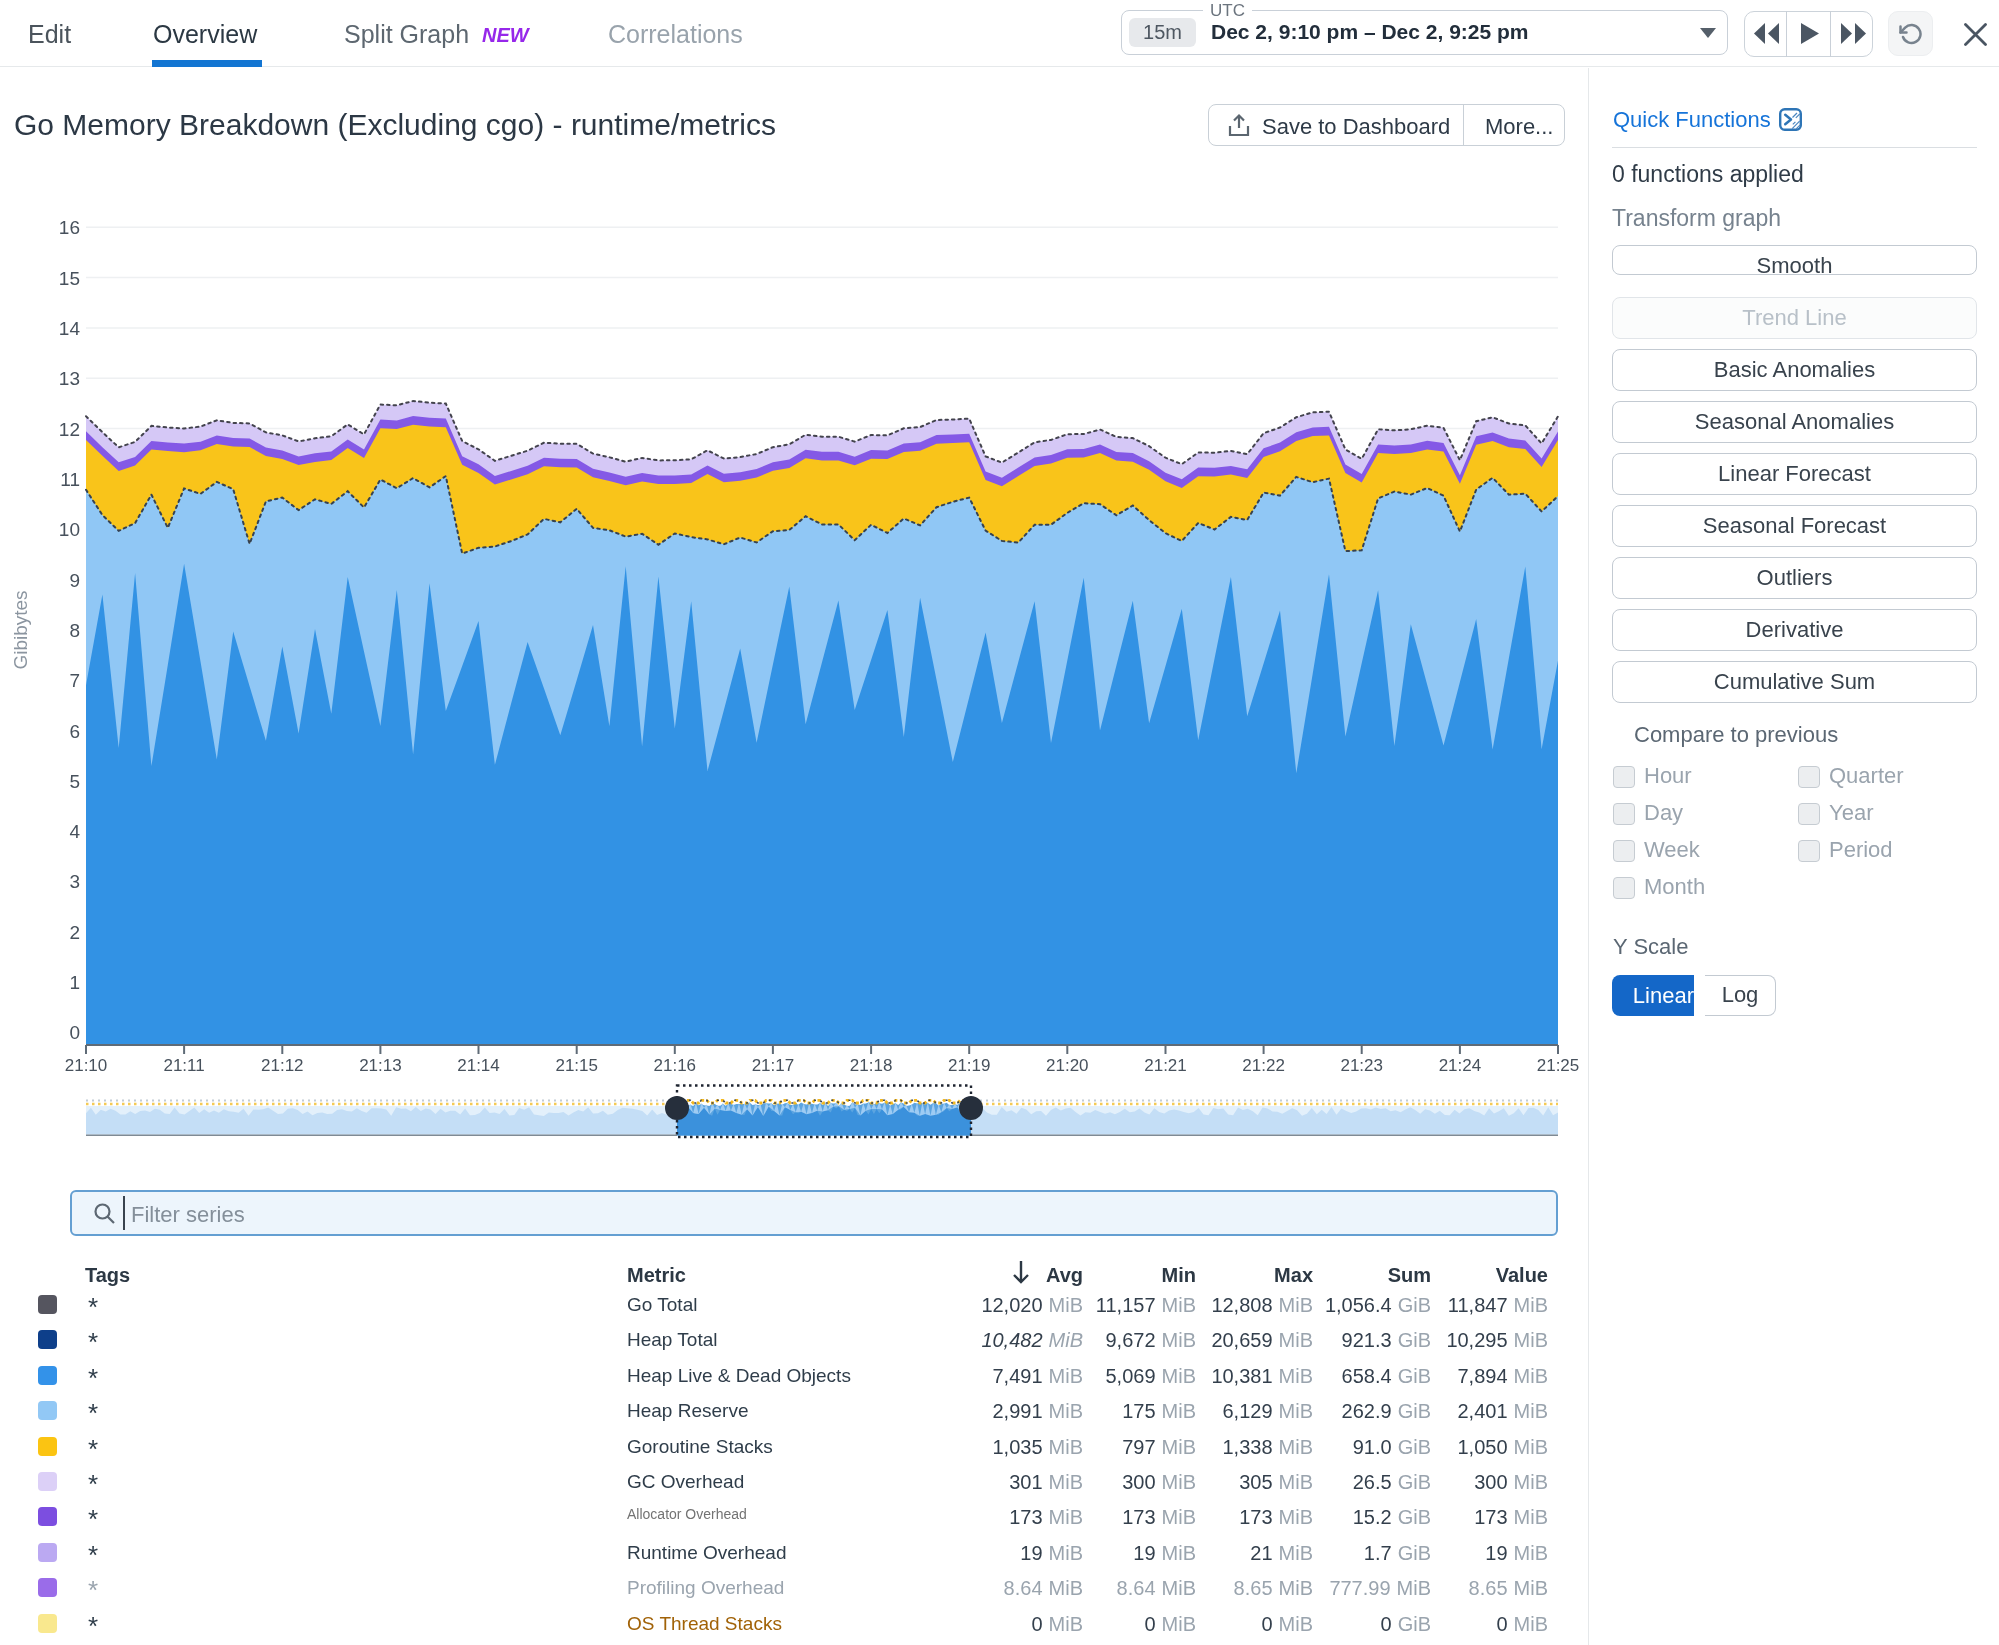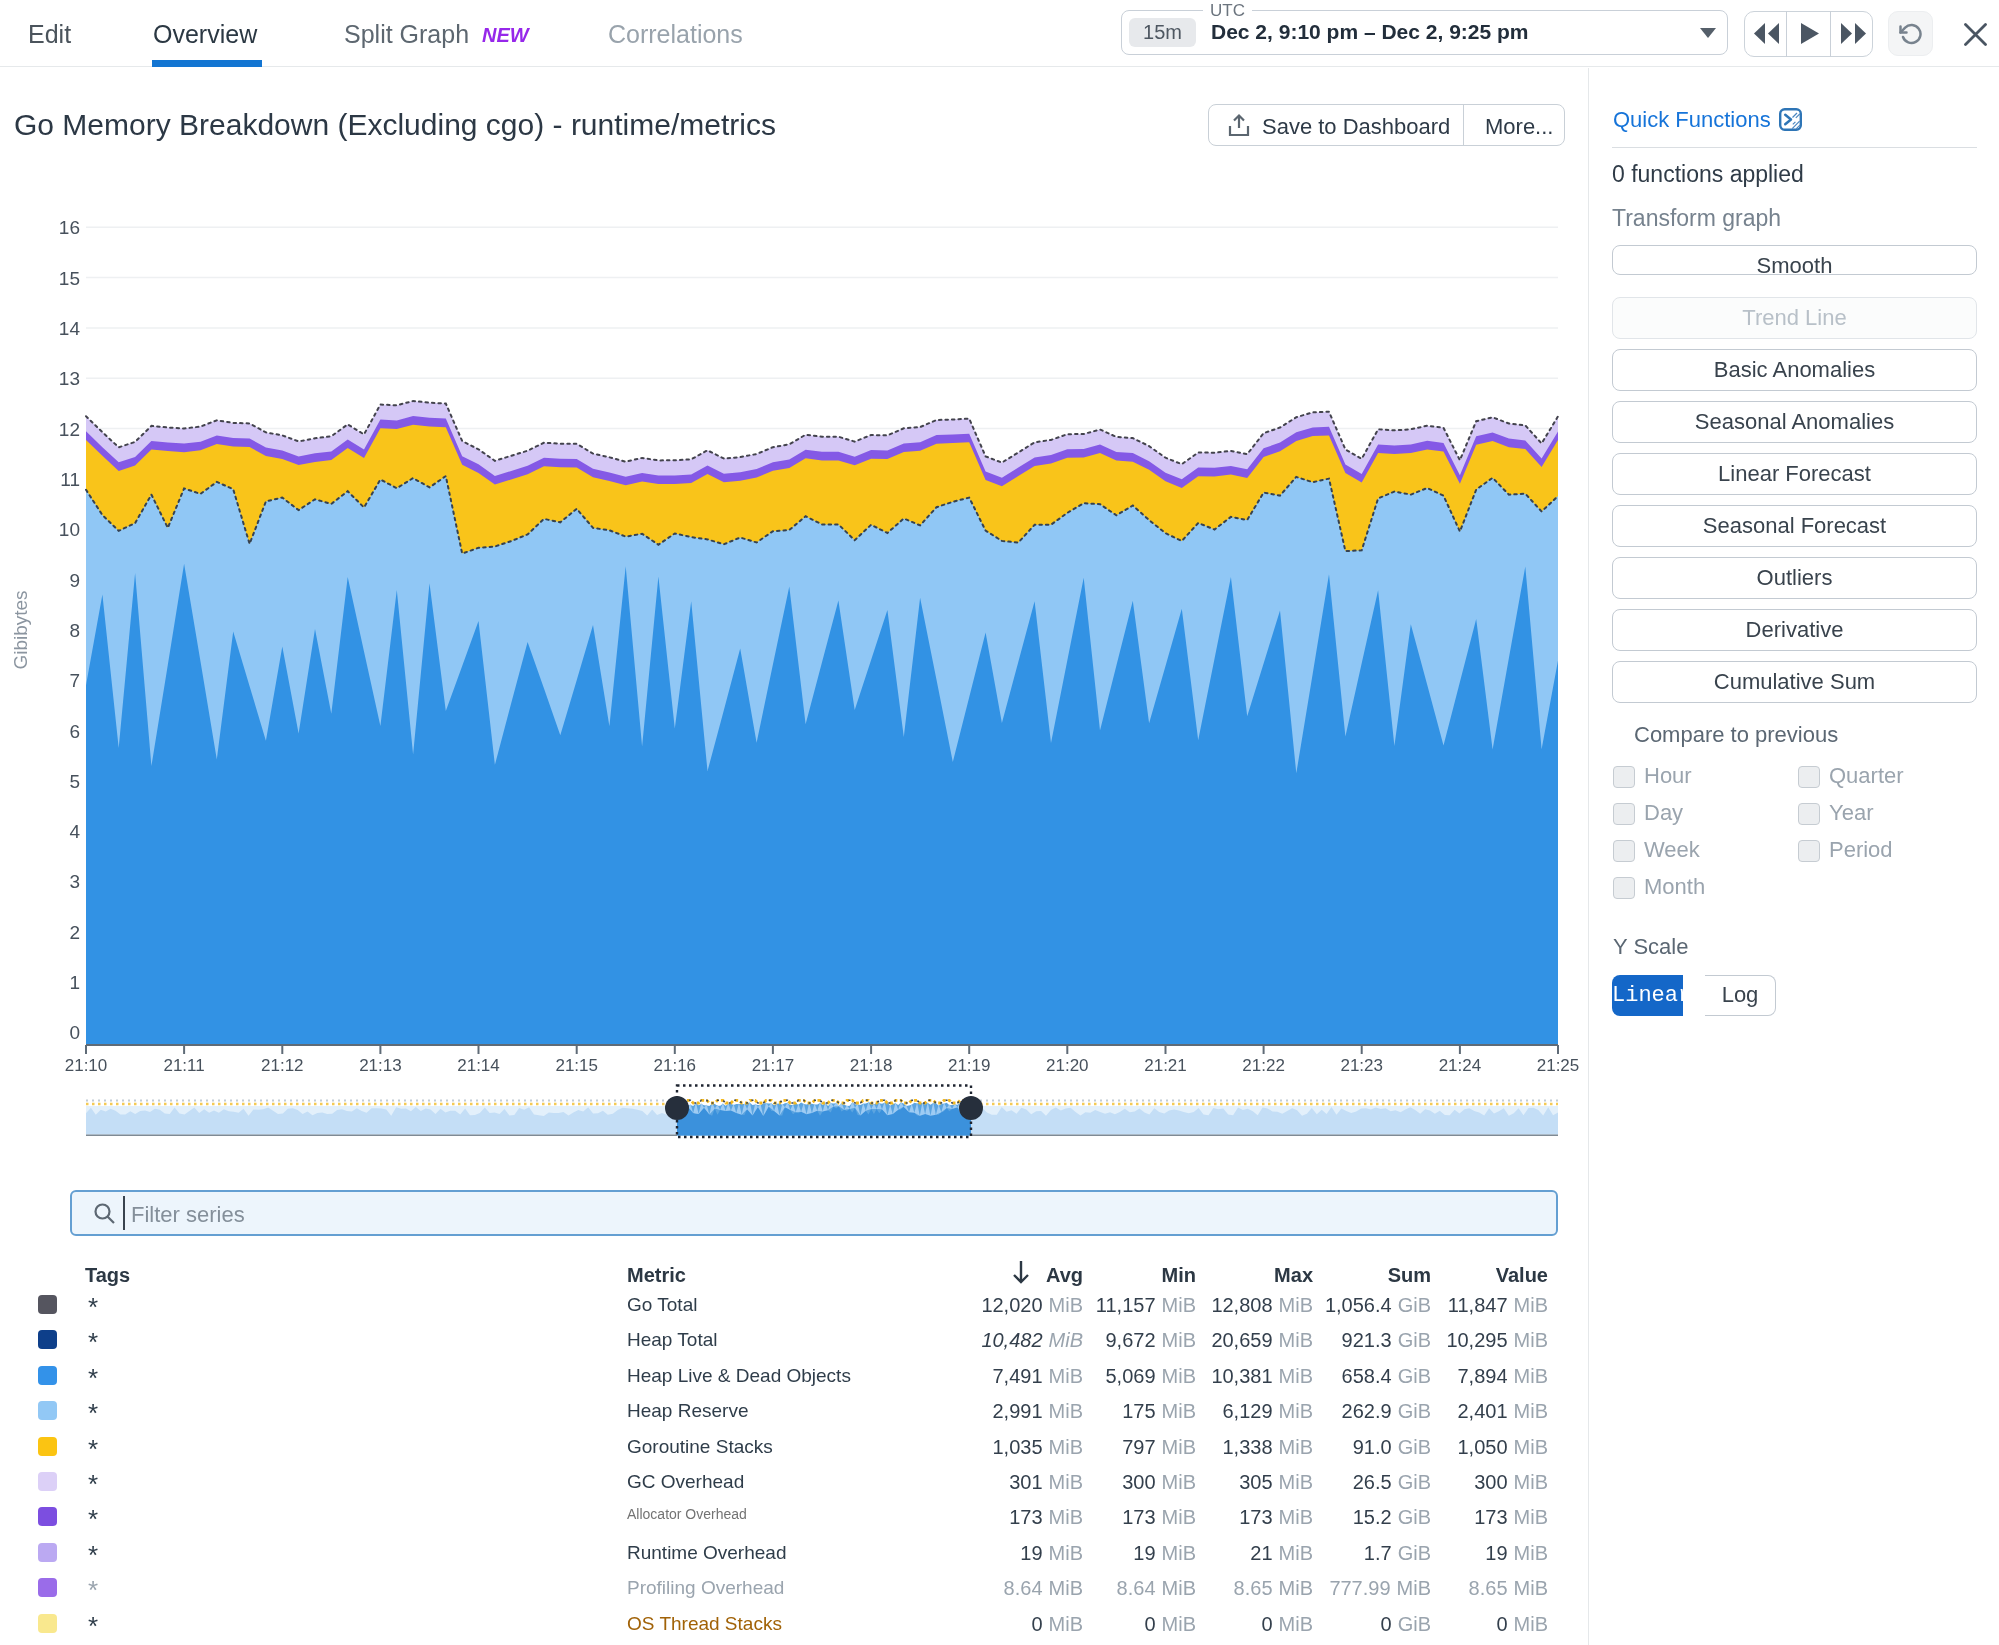"Linear" div.abs { font-family: Liberation Mono, monospace -> none; width: 71px -> 82px }
